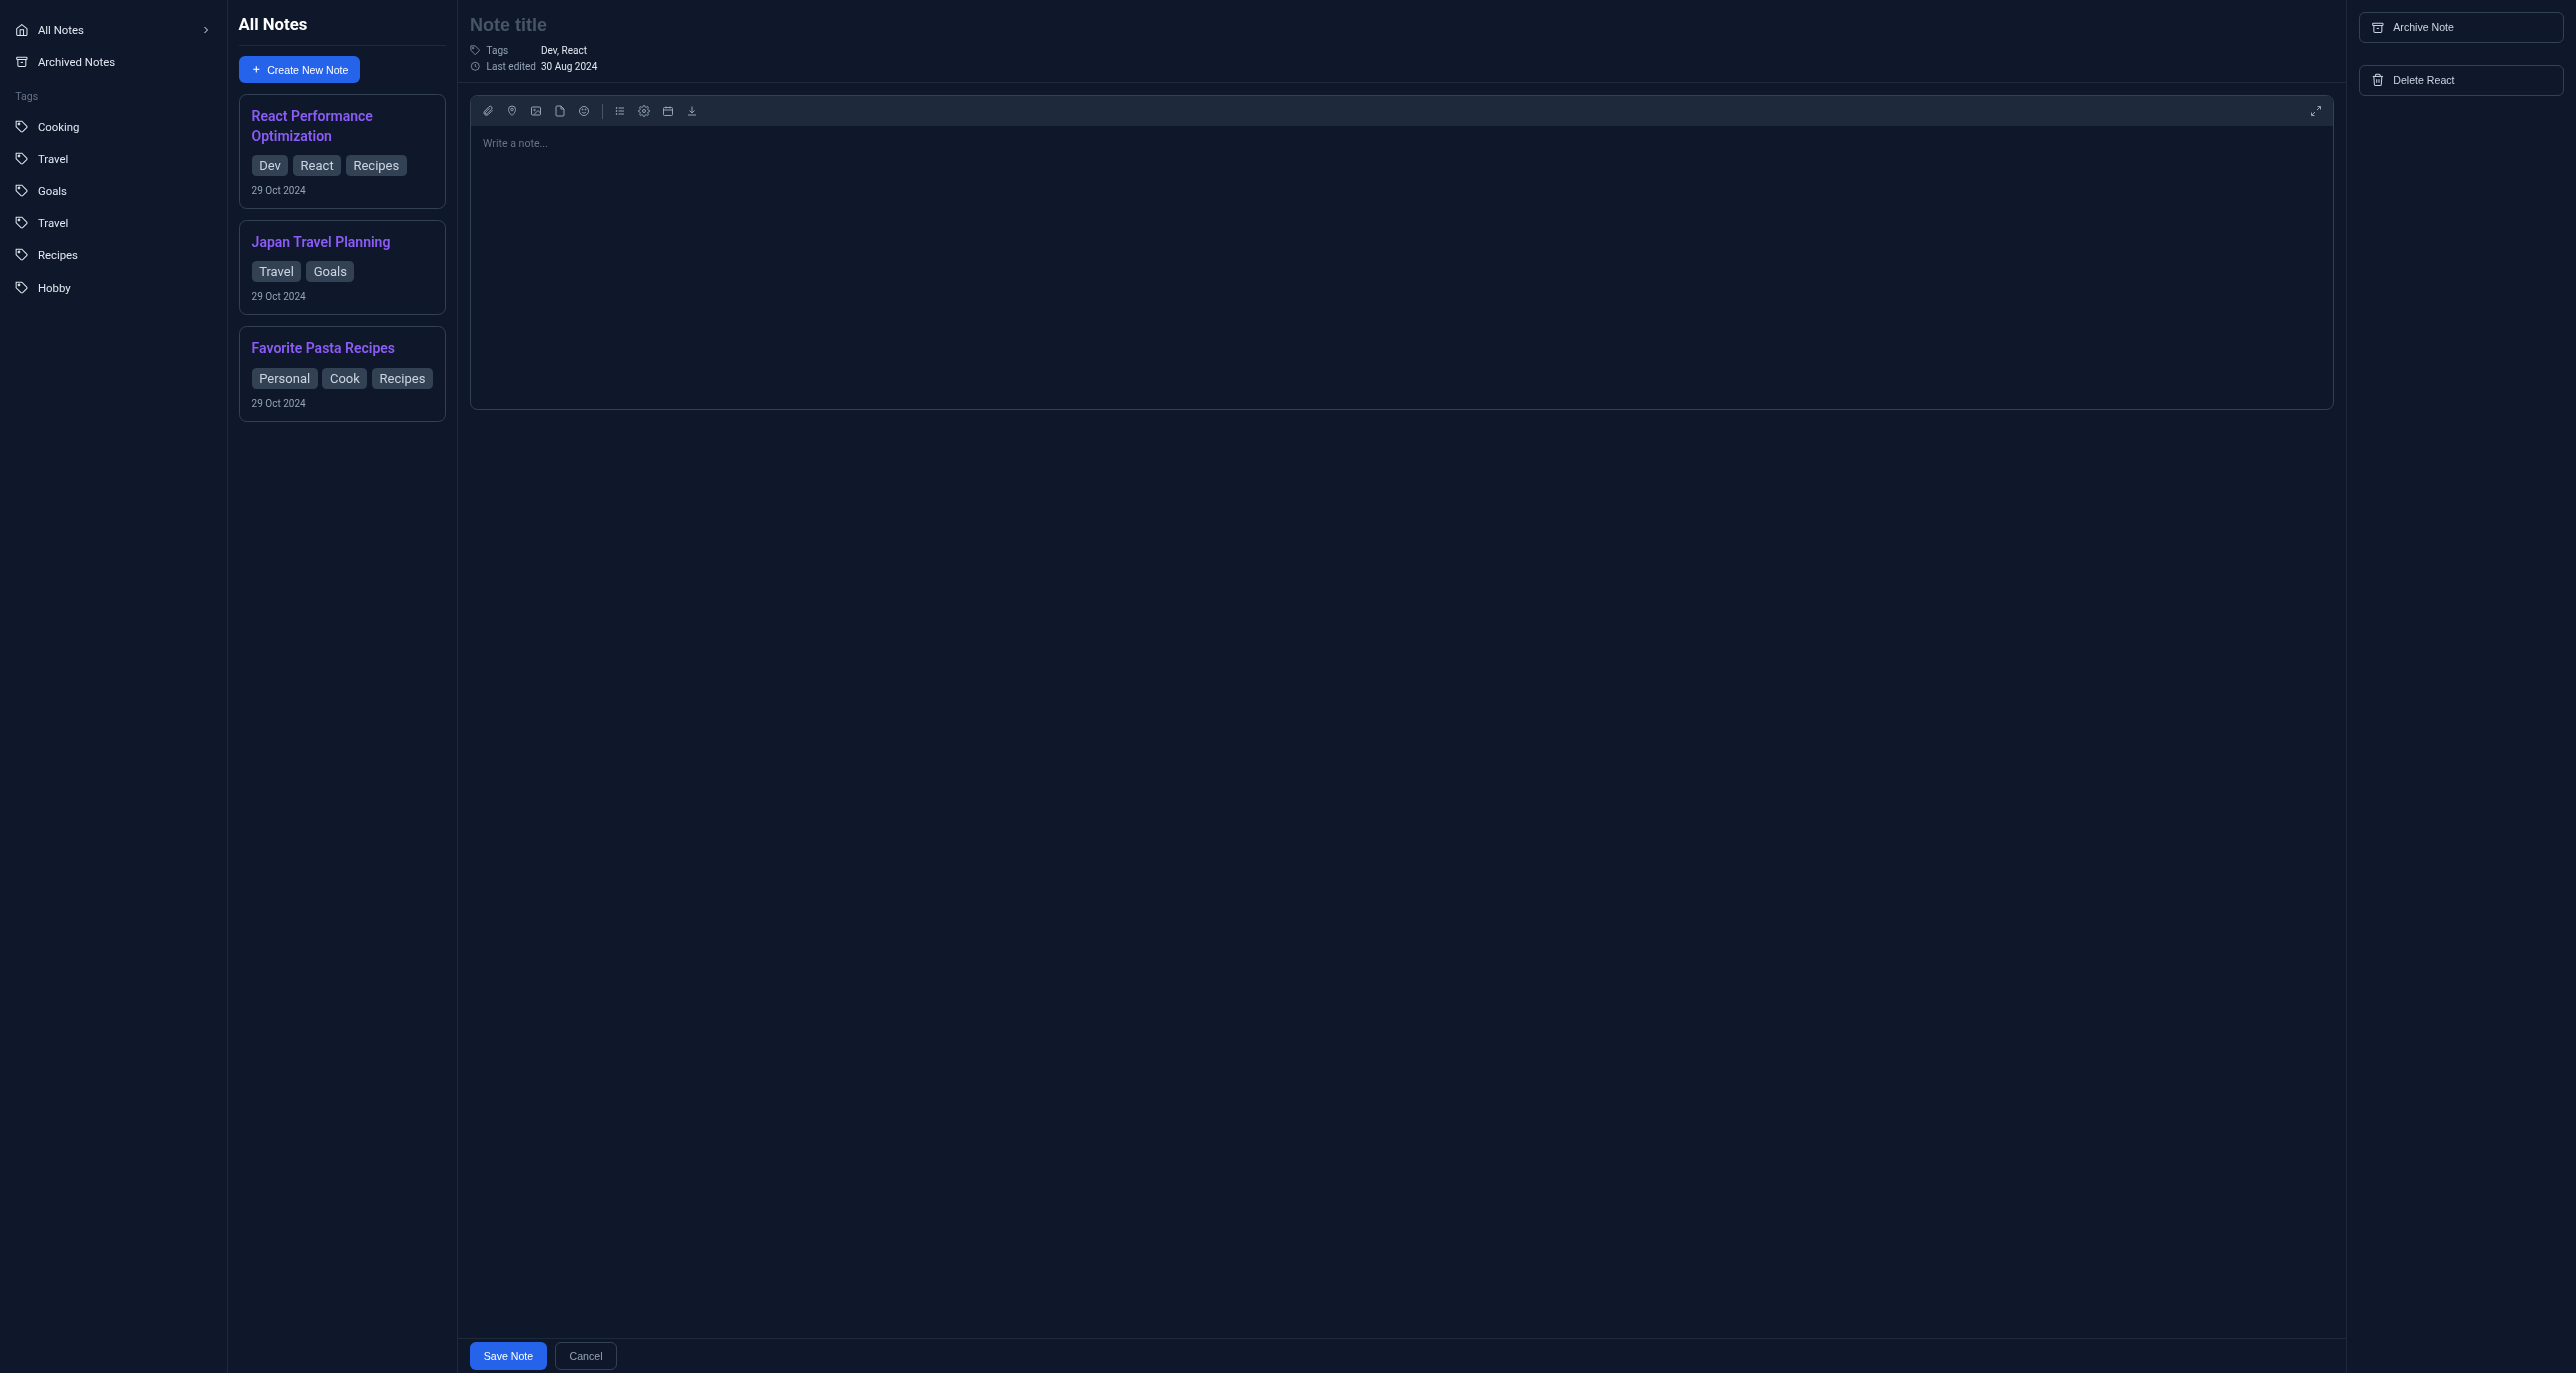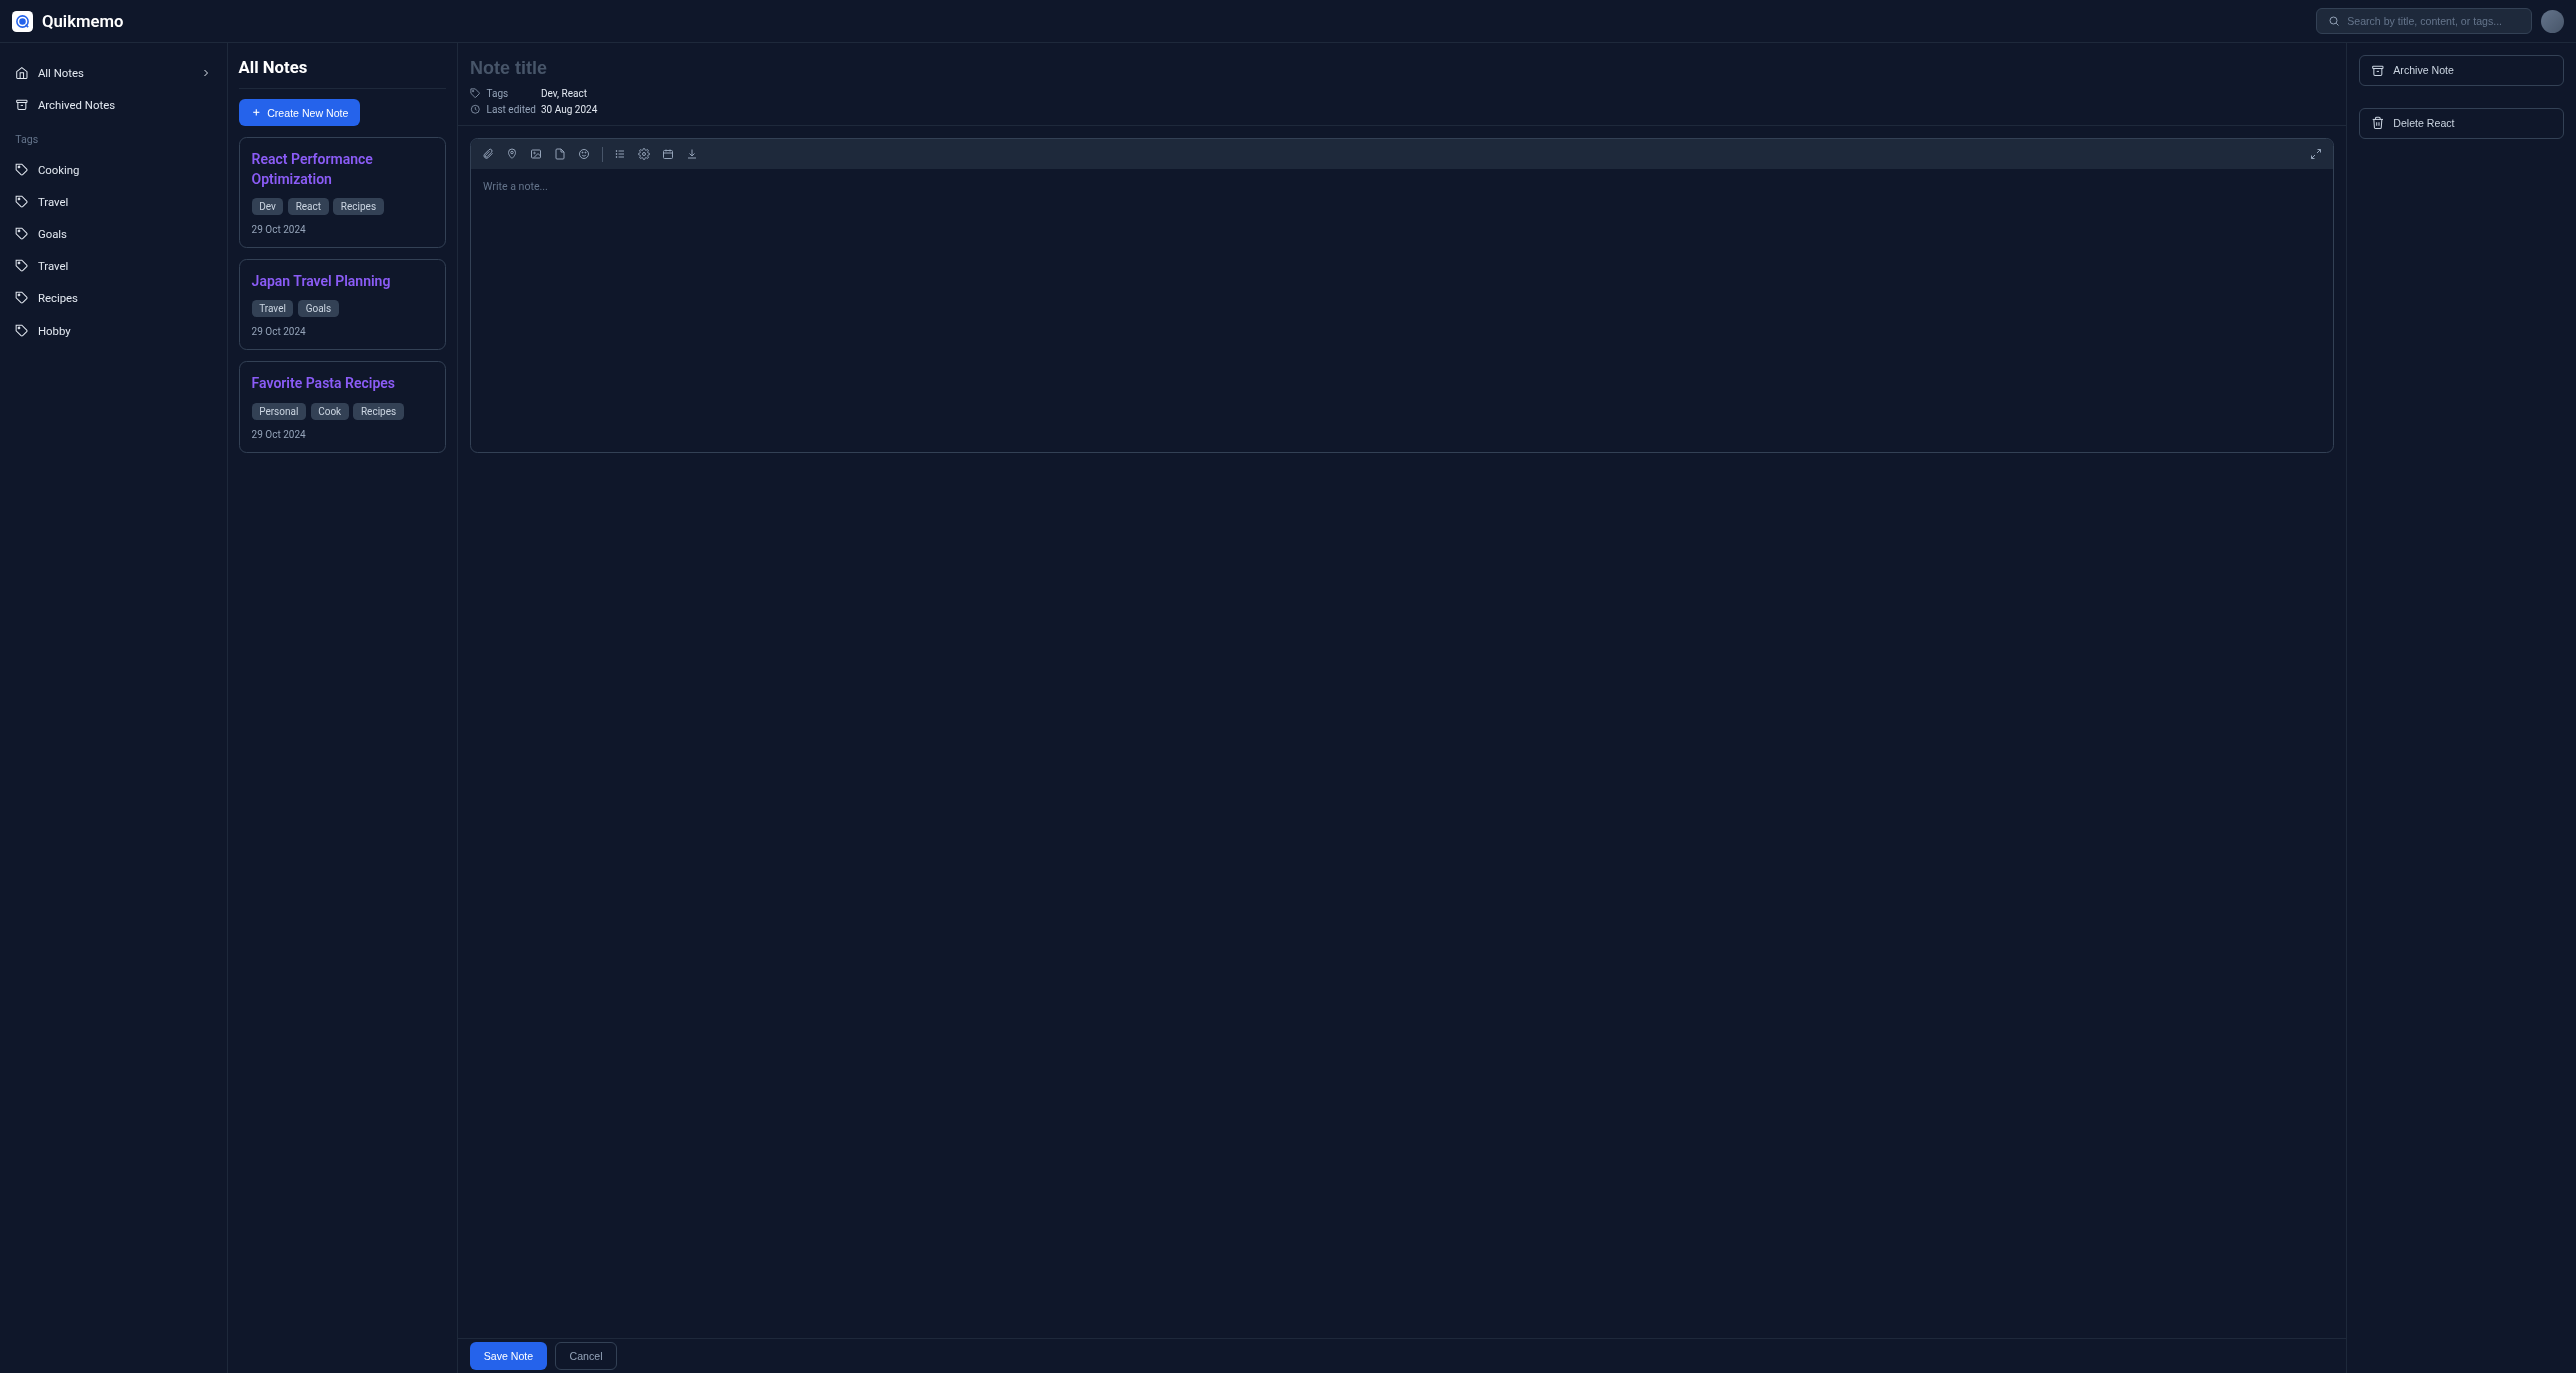"Quikmemo" header.header { html: <header> <div> <div> <svg> <circle></circle> <circle></circle> <line></line> </svg> </div> <span>Quikmemo</span> </div> <div> <div> <svg> <circle></circle> <line></line> </svg> <input> </div> <div></div> </div> </header> -> none }
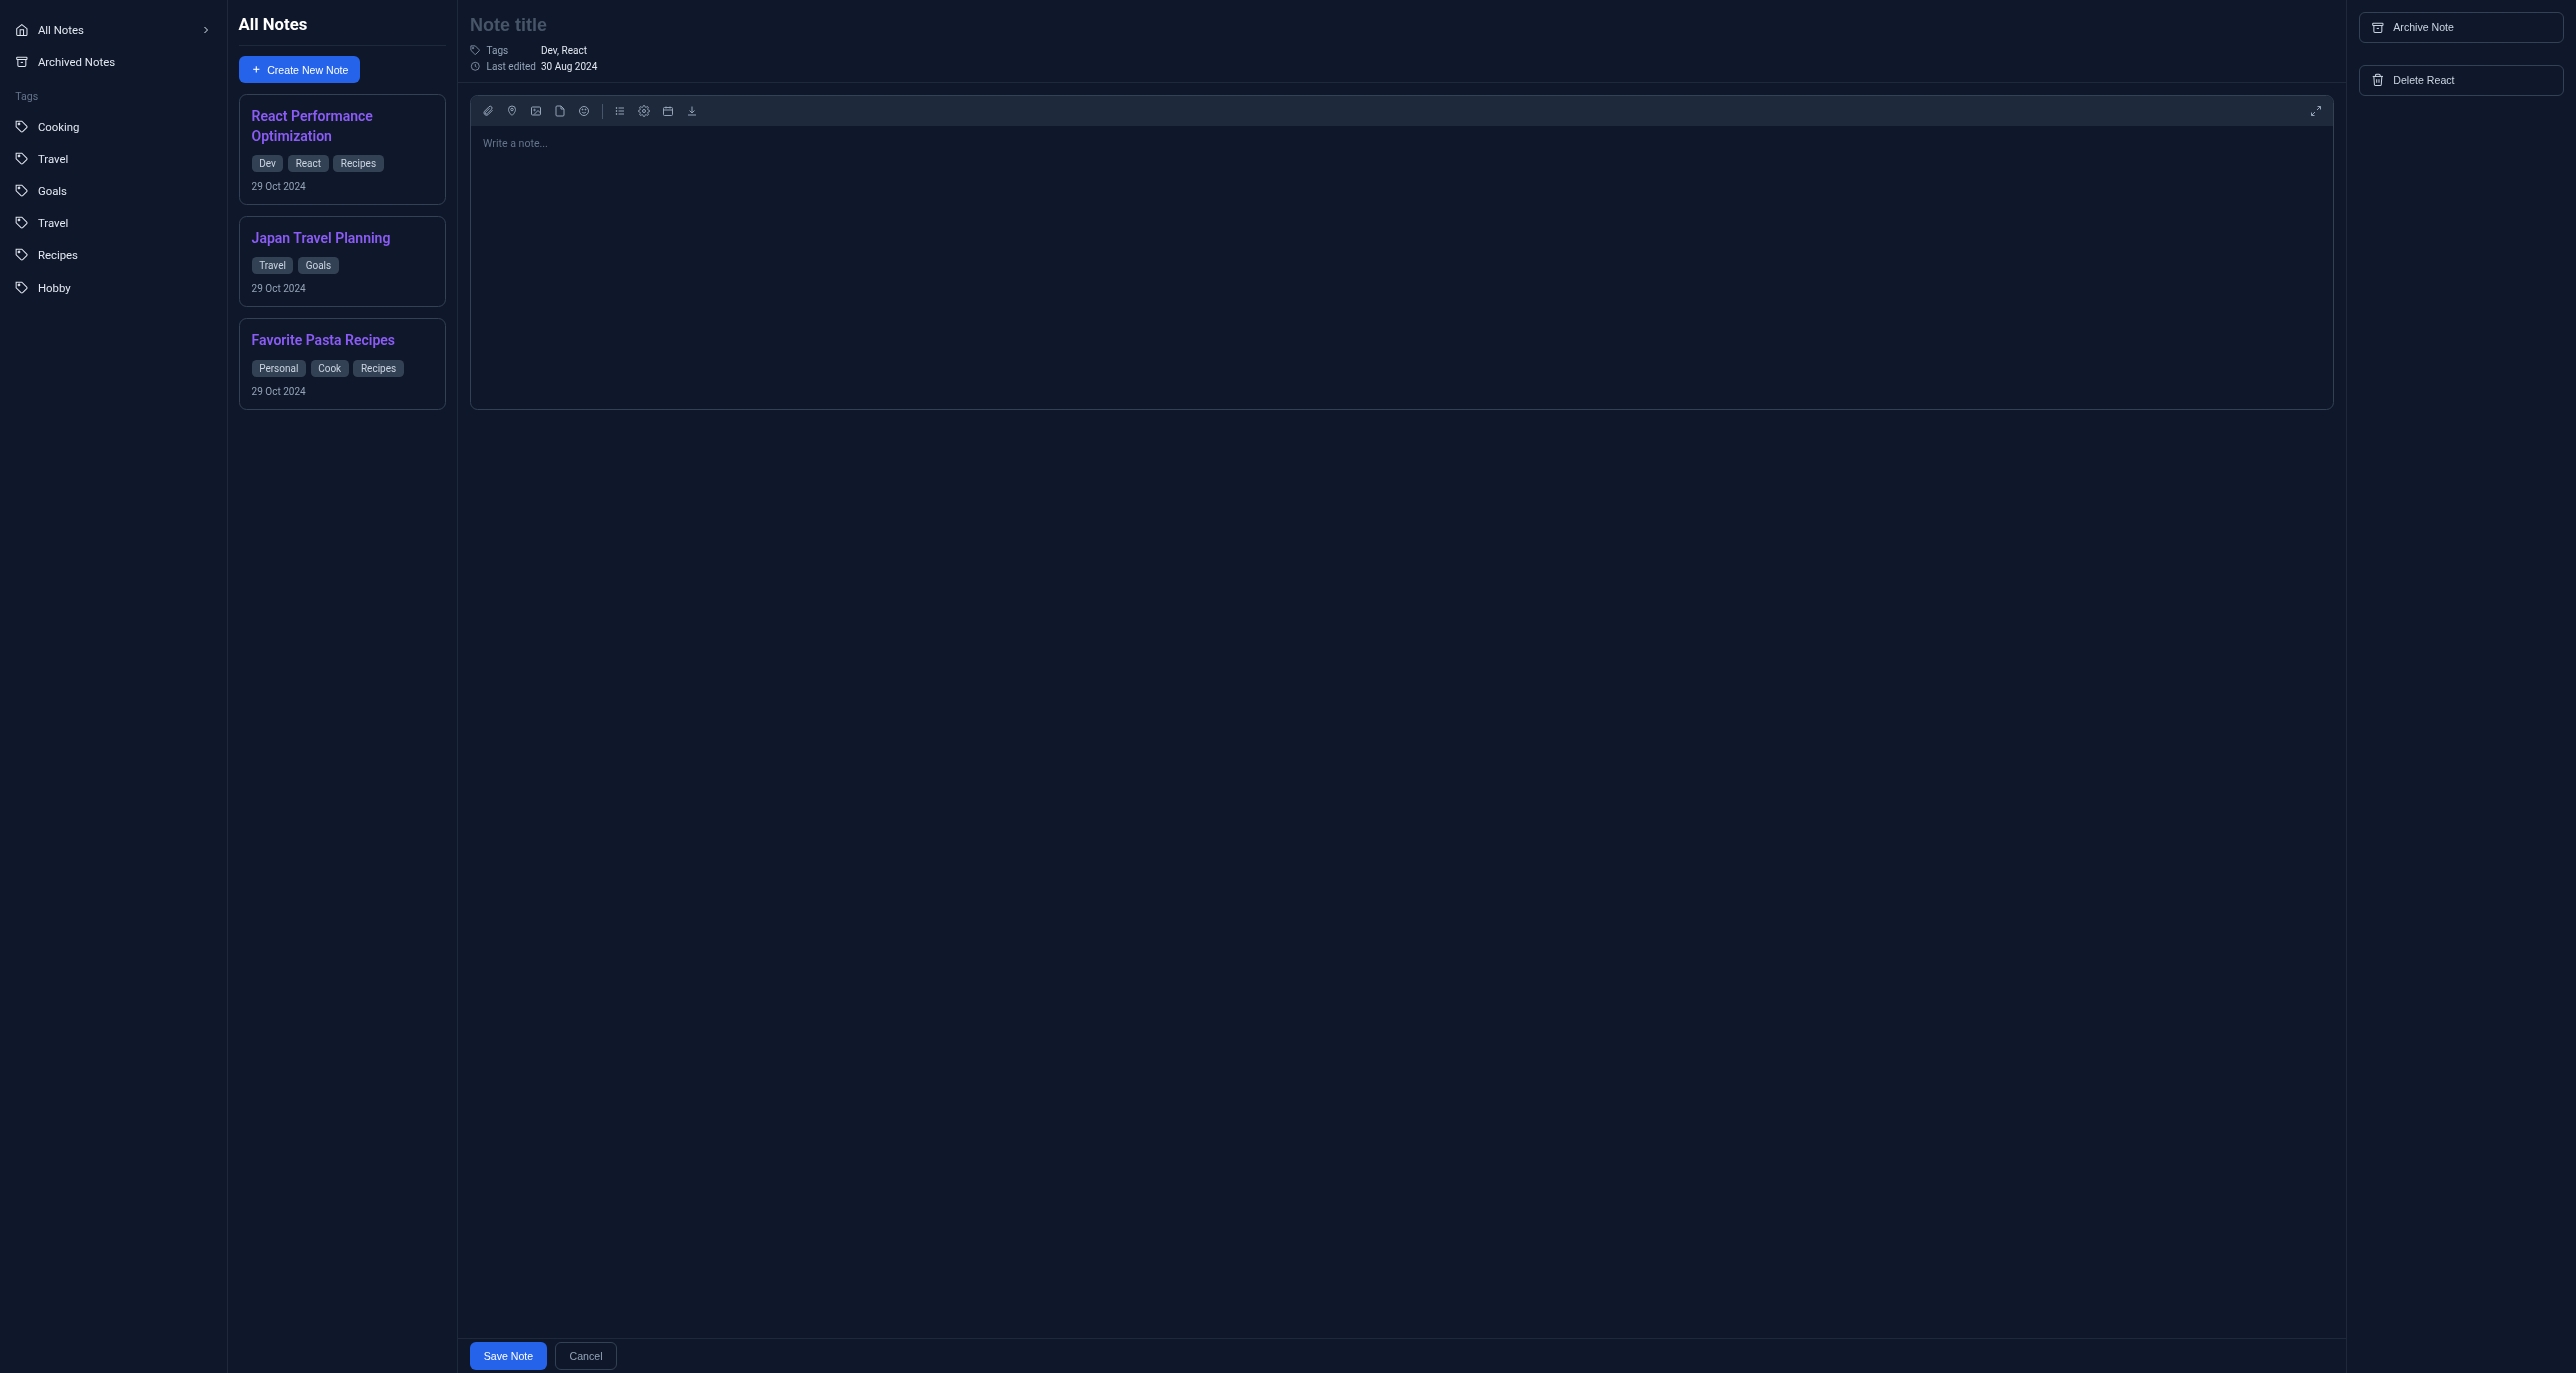"Dev" .tag-chip { font-size: 10px -> 13px }
